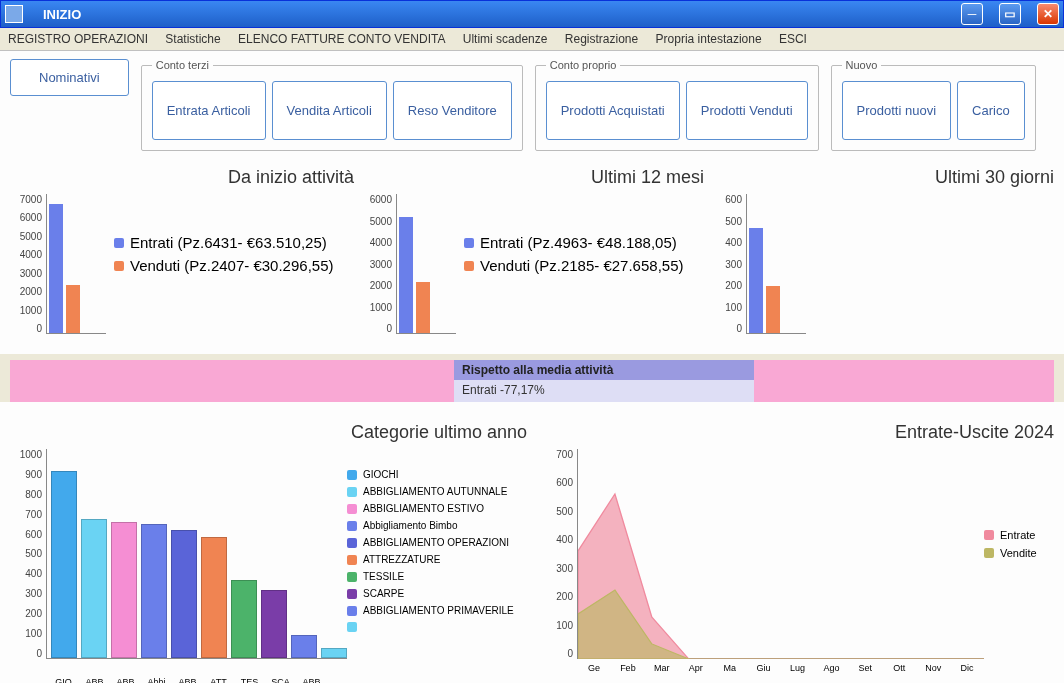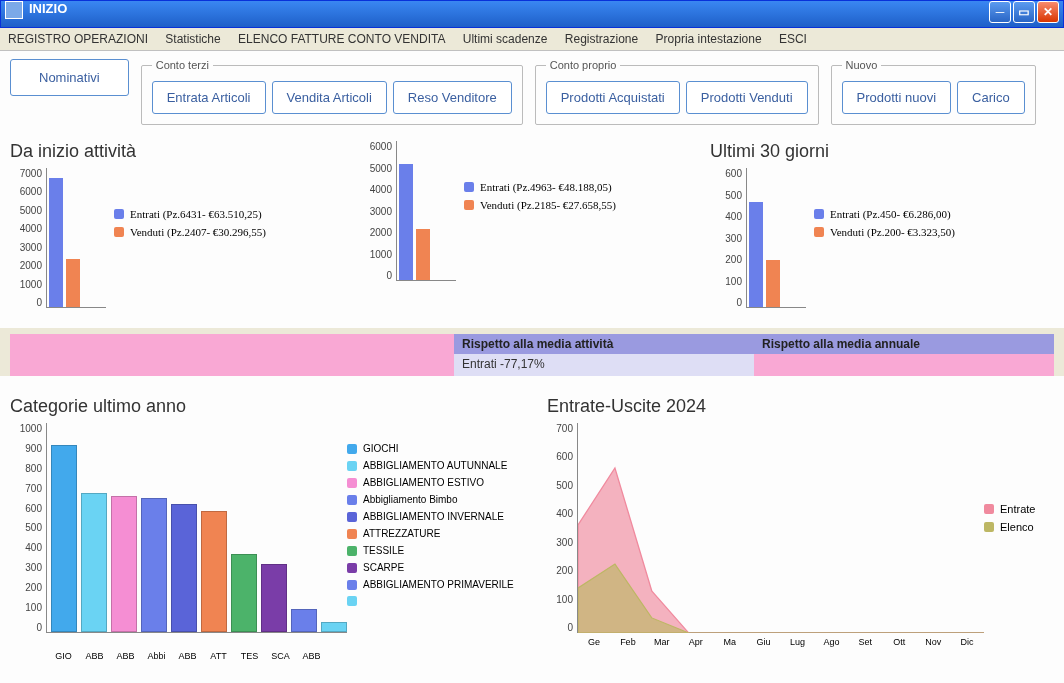"INIZIO" .titlebar { align-items: none -> center; gap: none -> 14px }
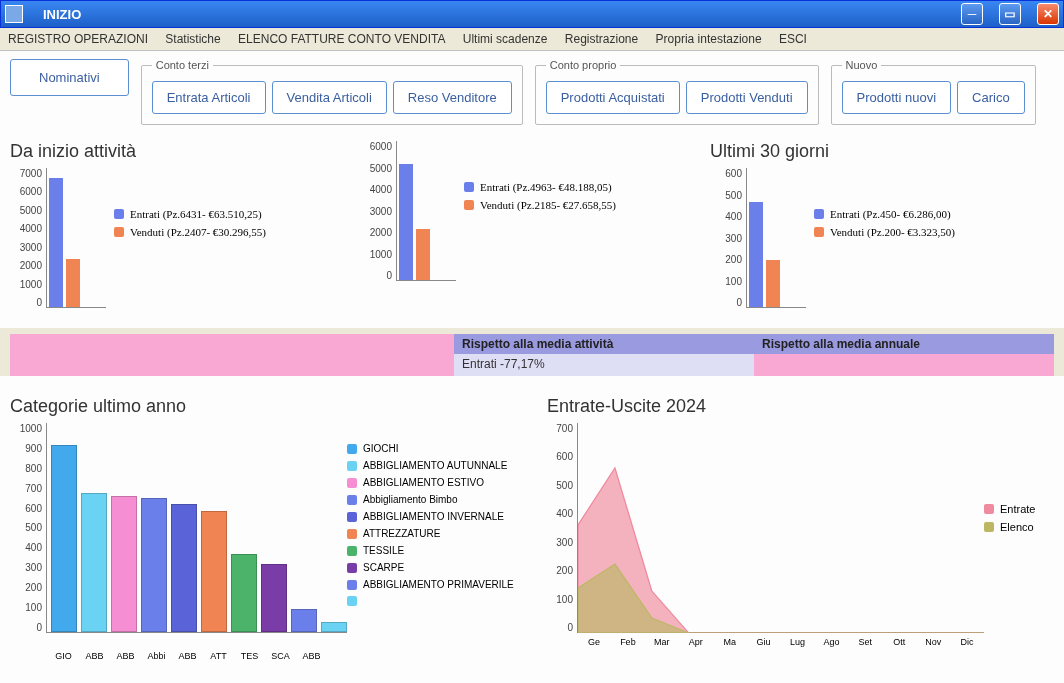"Entrata Articoli" .btn { padding: 8px 14px -> 21px 14px }
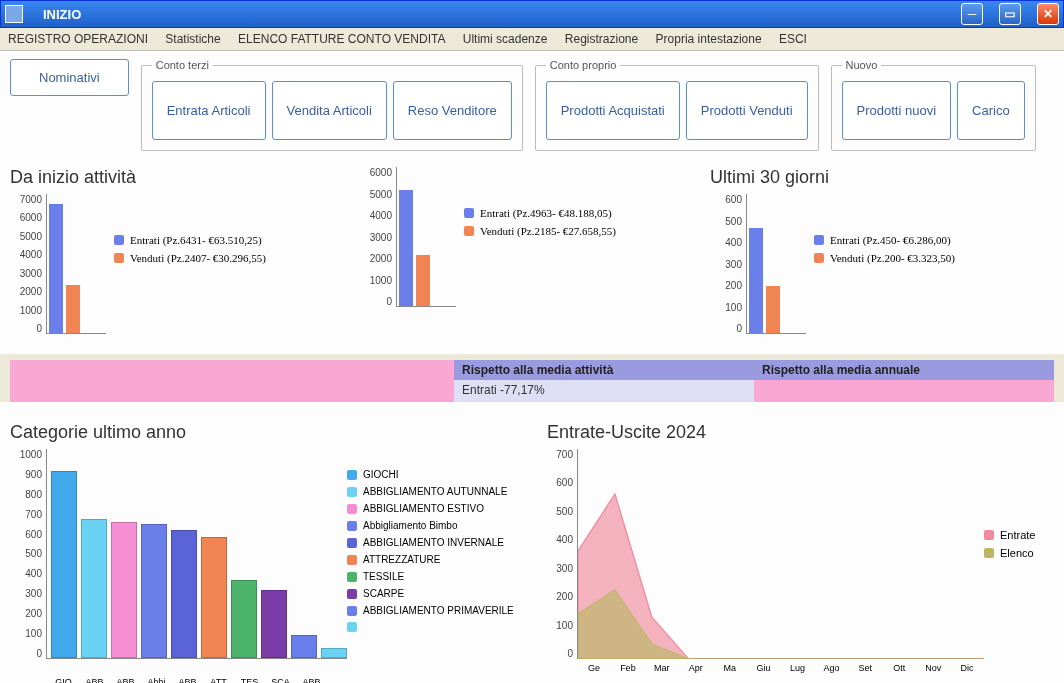"Da inizio attività" .chart-title { text-align: left -> right }
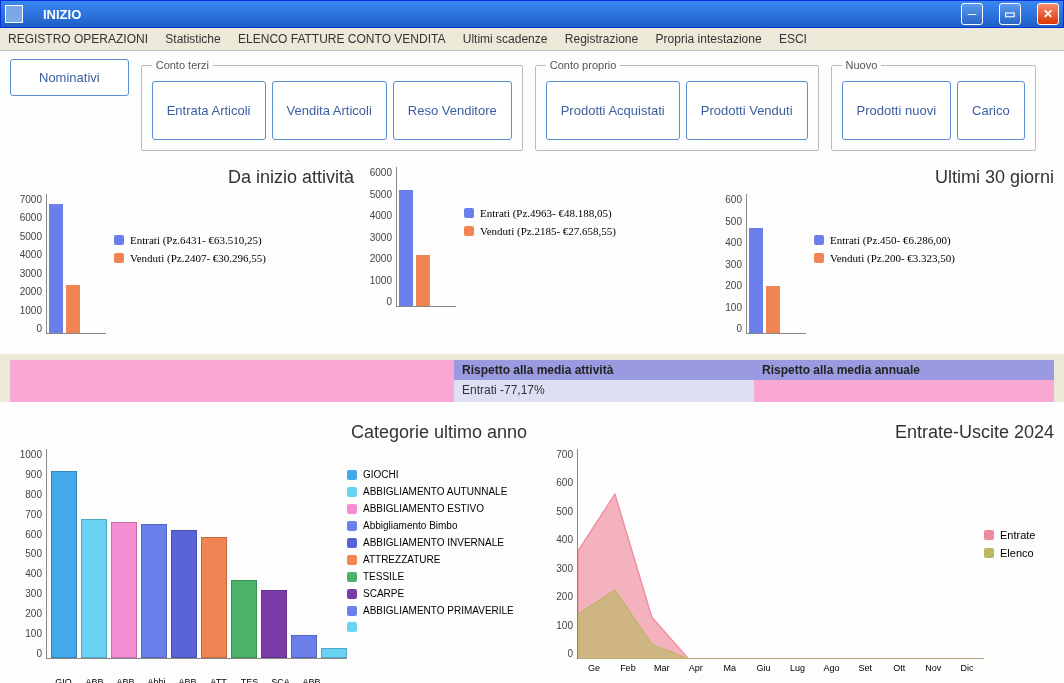"Ultimi 12 mesi" div.chart-title { html: none -> <div>Ultimi 12 mesi</div> }
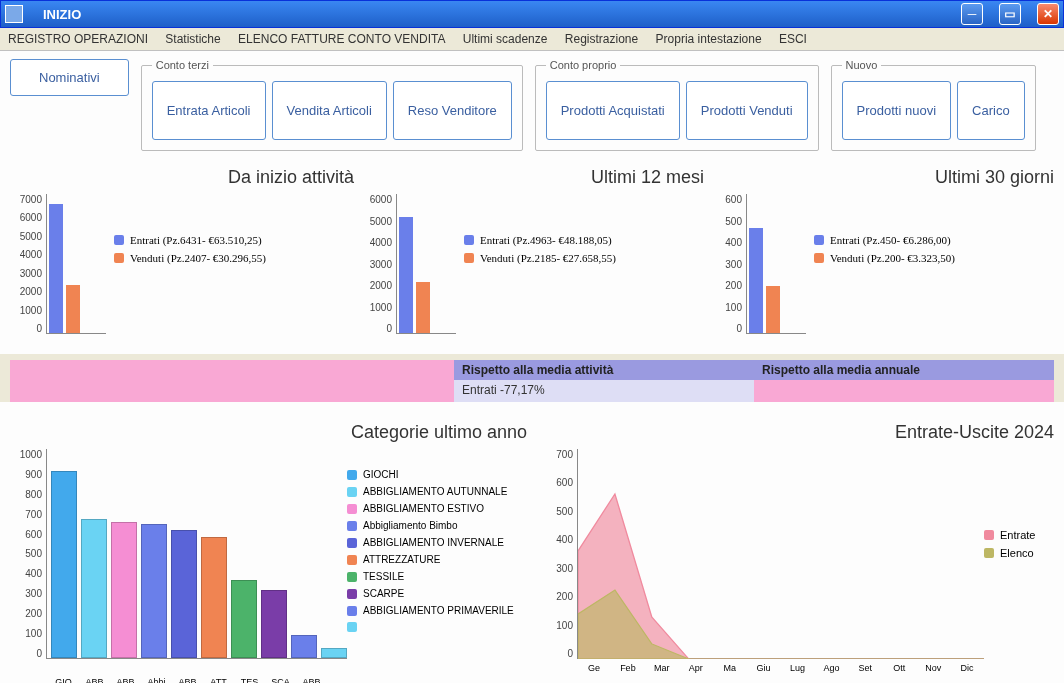"Entrati (Pz.6431- €63.510,25)" .small-bar-chart .legend { font-family: Liberation Serif, serif -> none; font-size: 11px -> 15px }
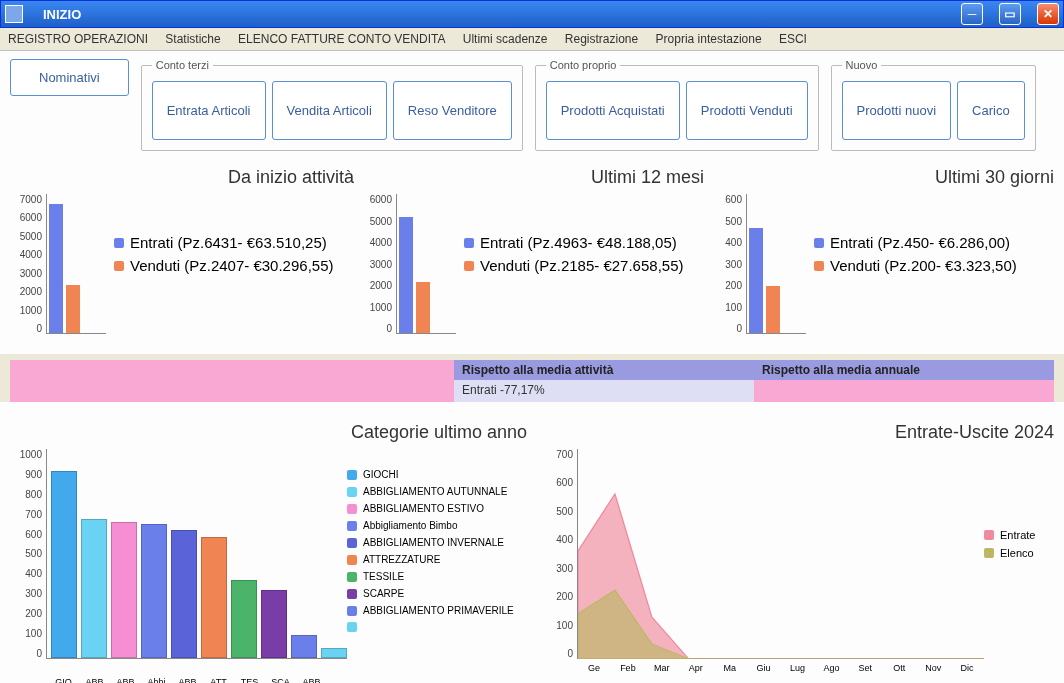"Entrati (Pz.450- €6.286,00)" div.legend { html: <div> <div> <span></span> <span>Entrati (Pz.450- €6.286,00)</span> </div> <div> <span></span> <span>Venduti (Pz.200- €3.323,50)</span> </div> </div> -> none }
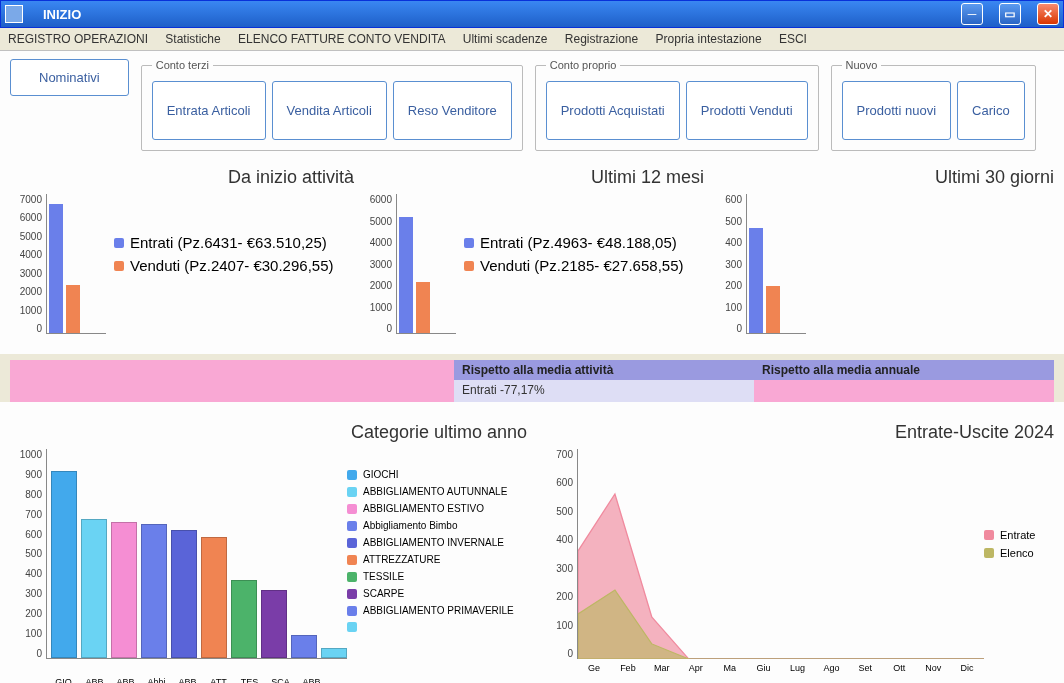"Rispetto alla media annuale" div.stats-header { html: <div>Rispetto alla media annuale</div> -> none }
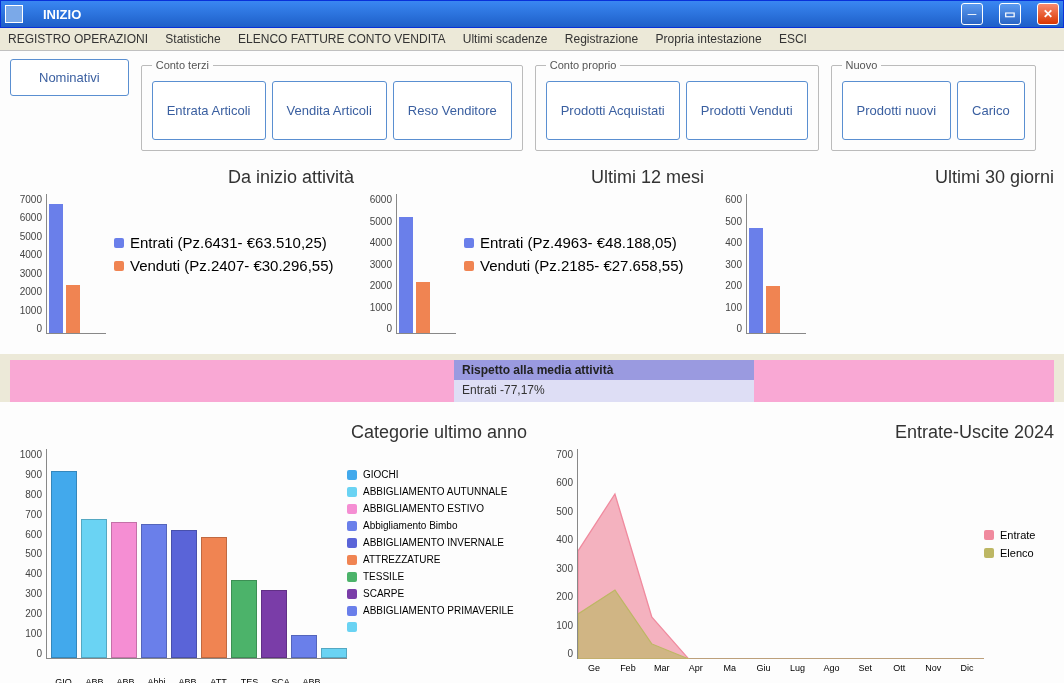"ABBIGLIAMENTO INVERNALE" span { text: INVERNALE -> OPERAZIONI }
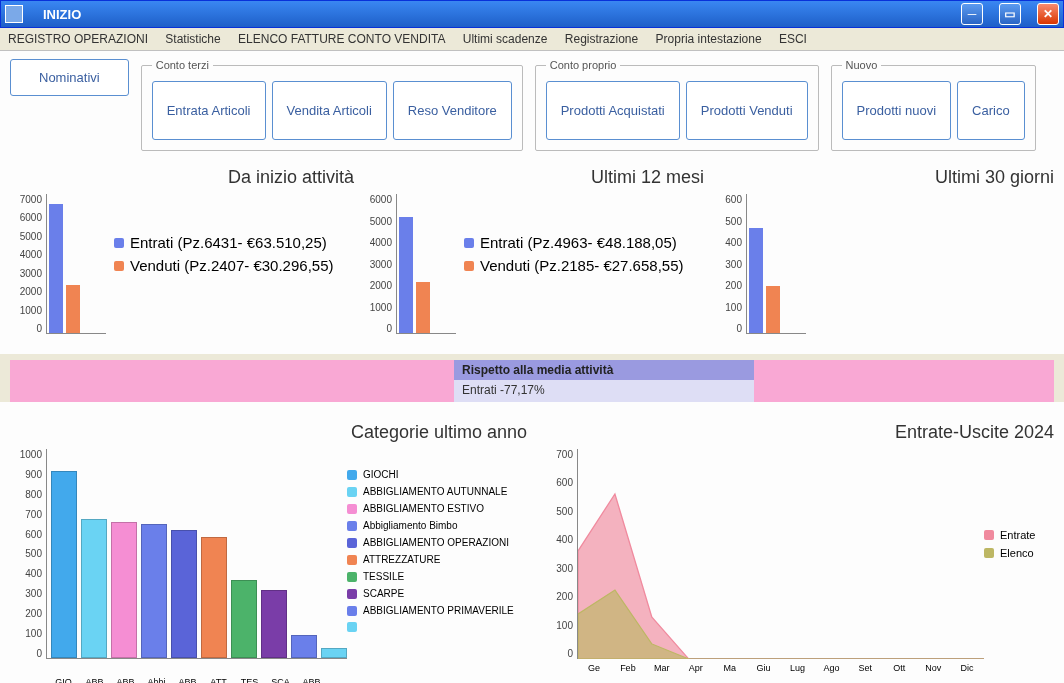"Elenco" span { text: Elenco -> Vendite }
